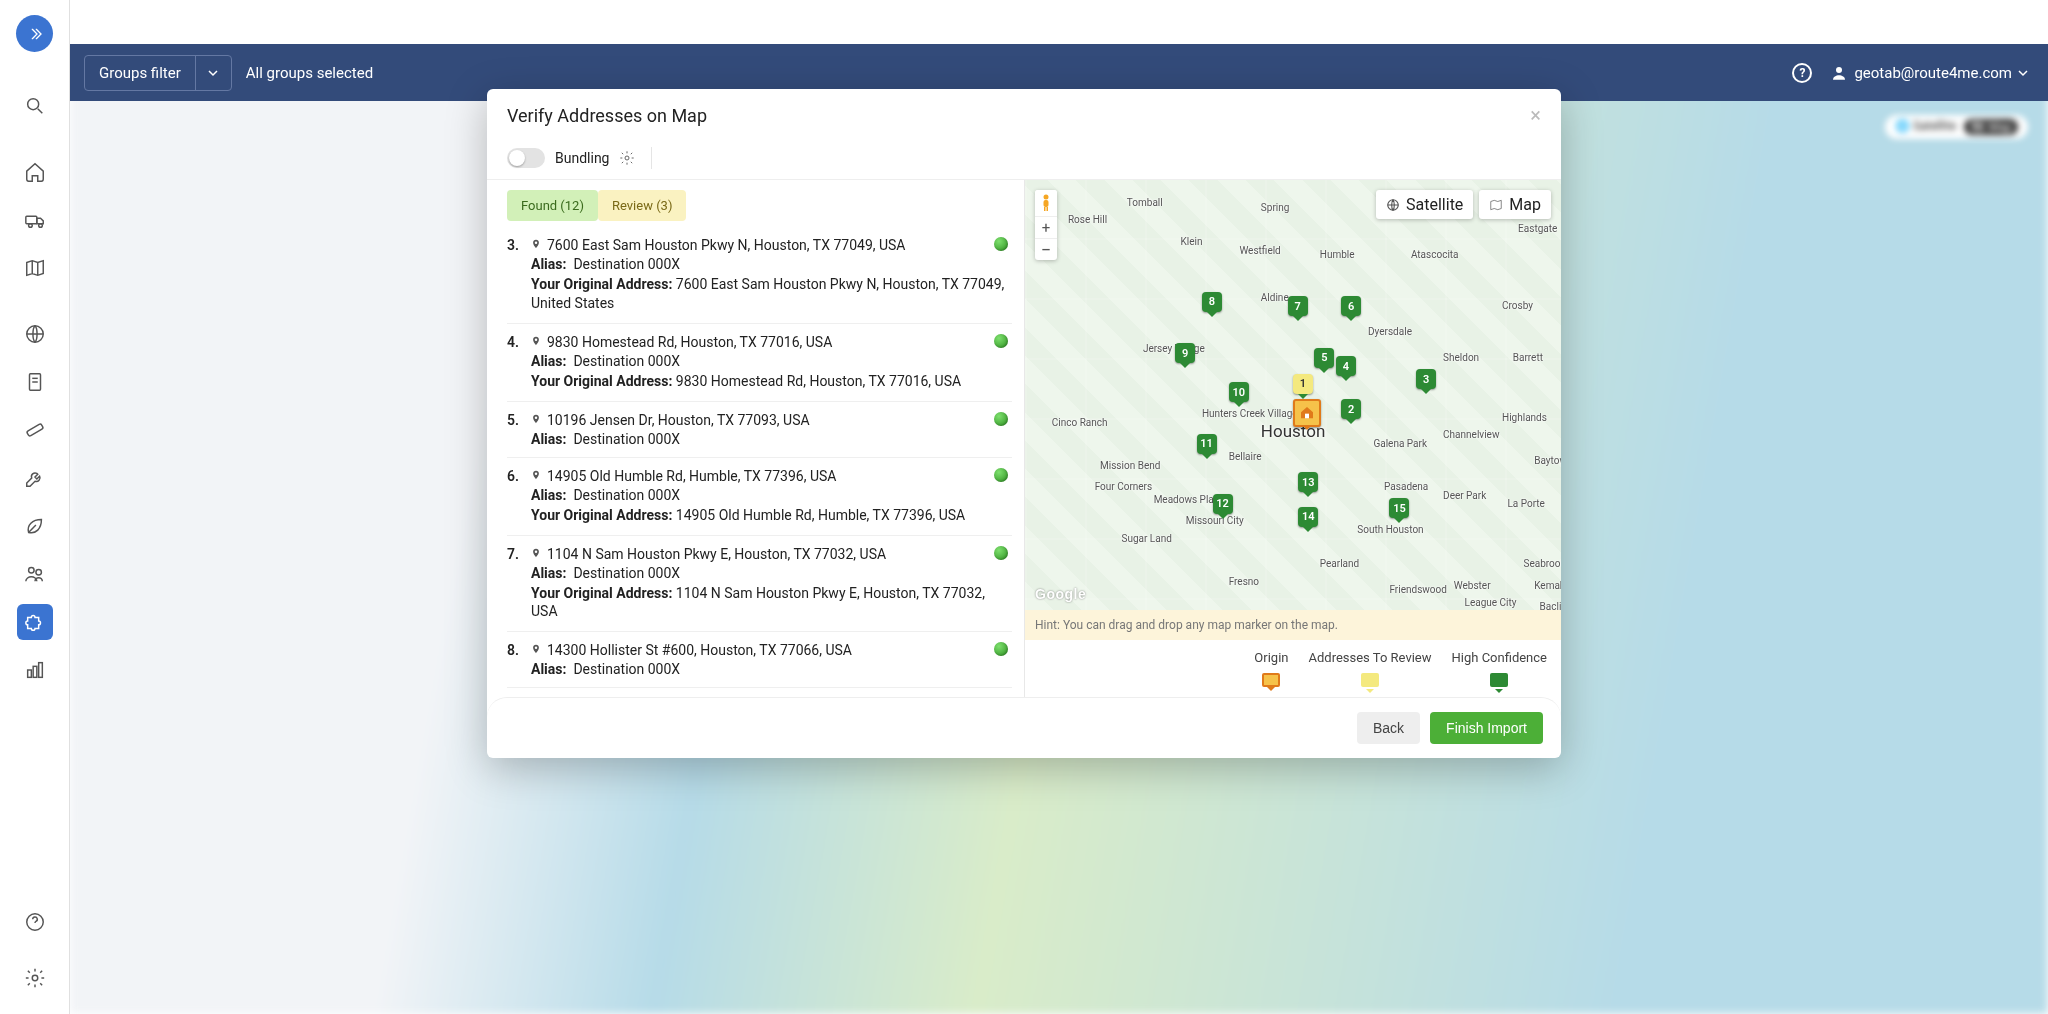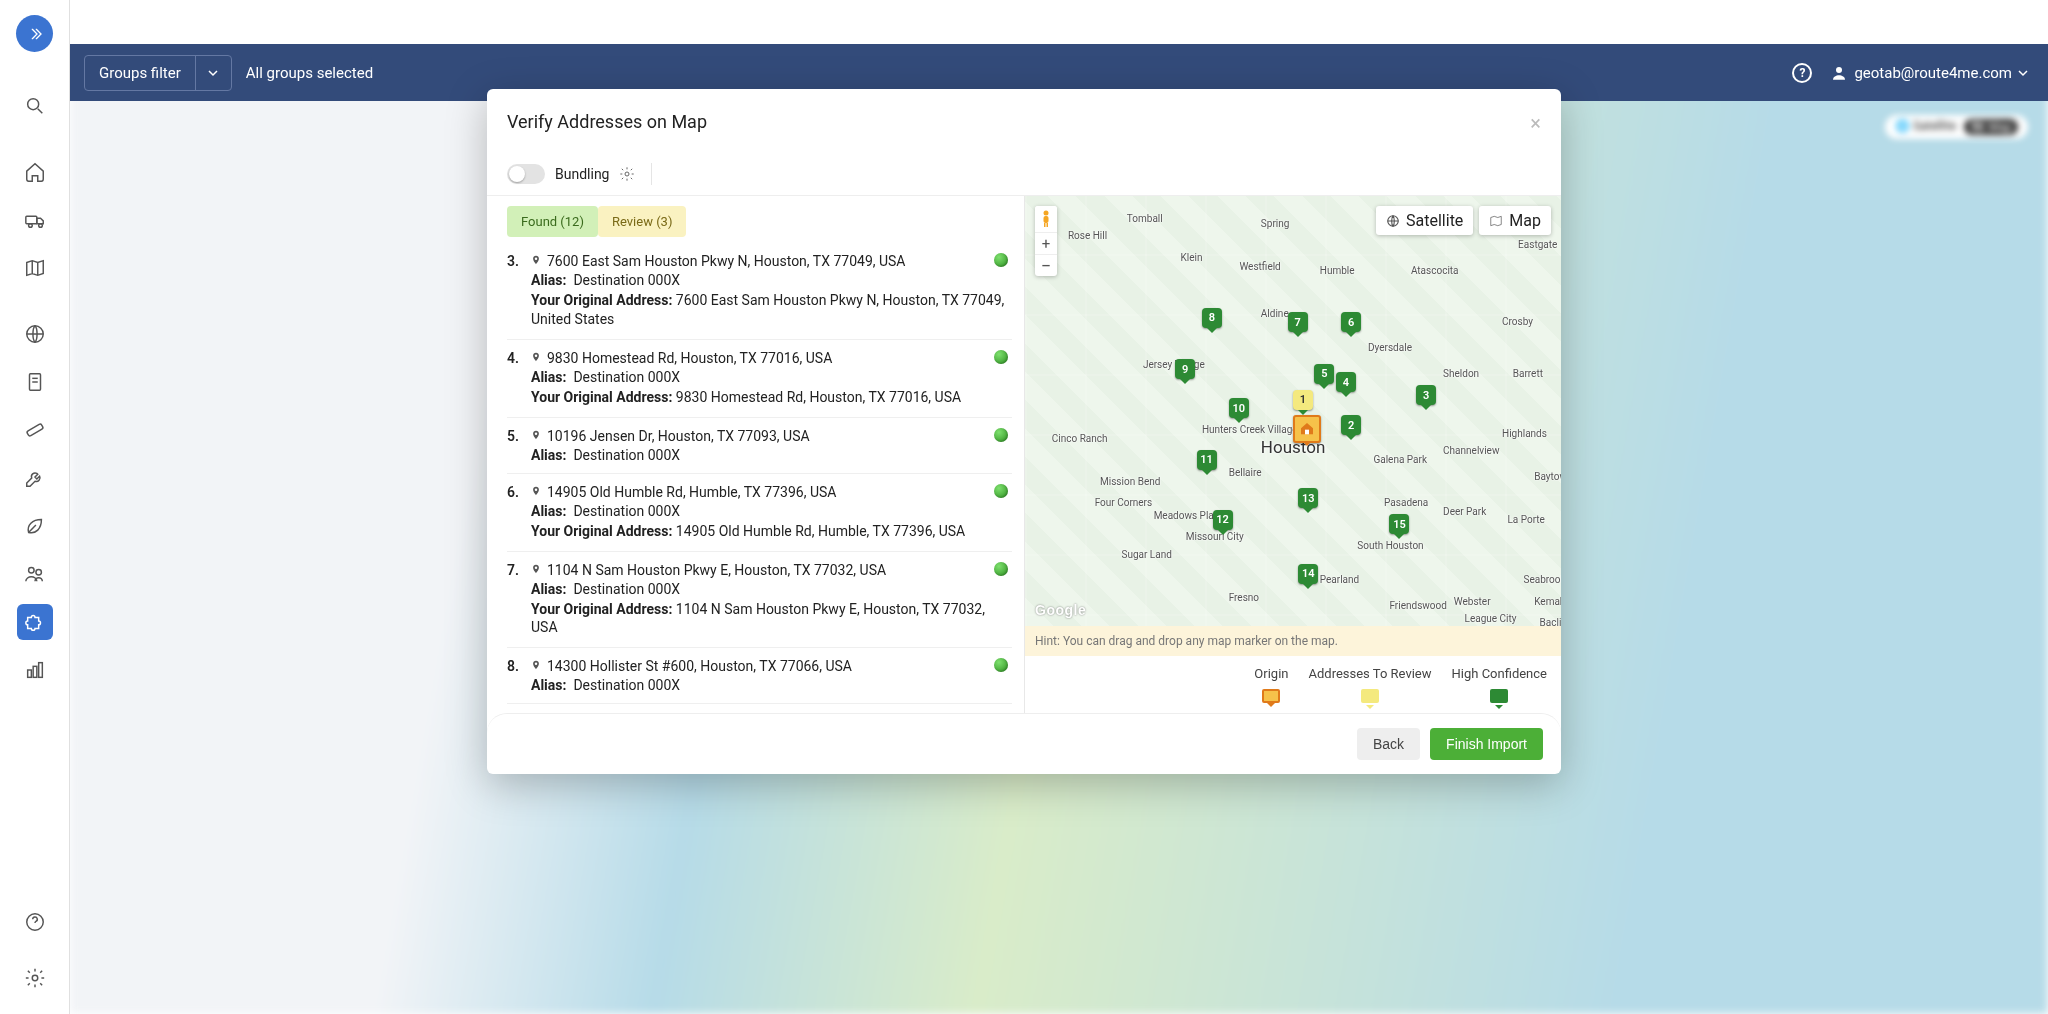"Verify Addresses on Map" .modal-header { align-items: flex-start -> center; padding: 22px 20px -> 14px 20px }
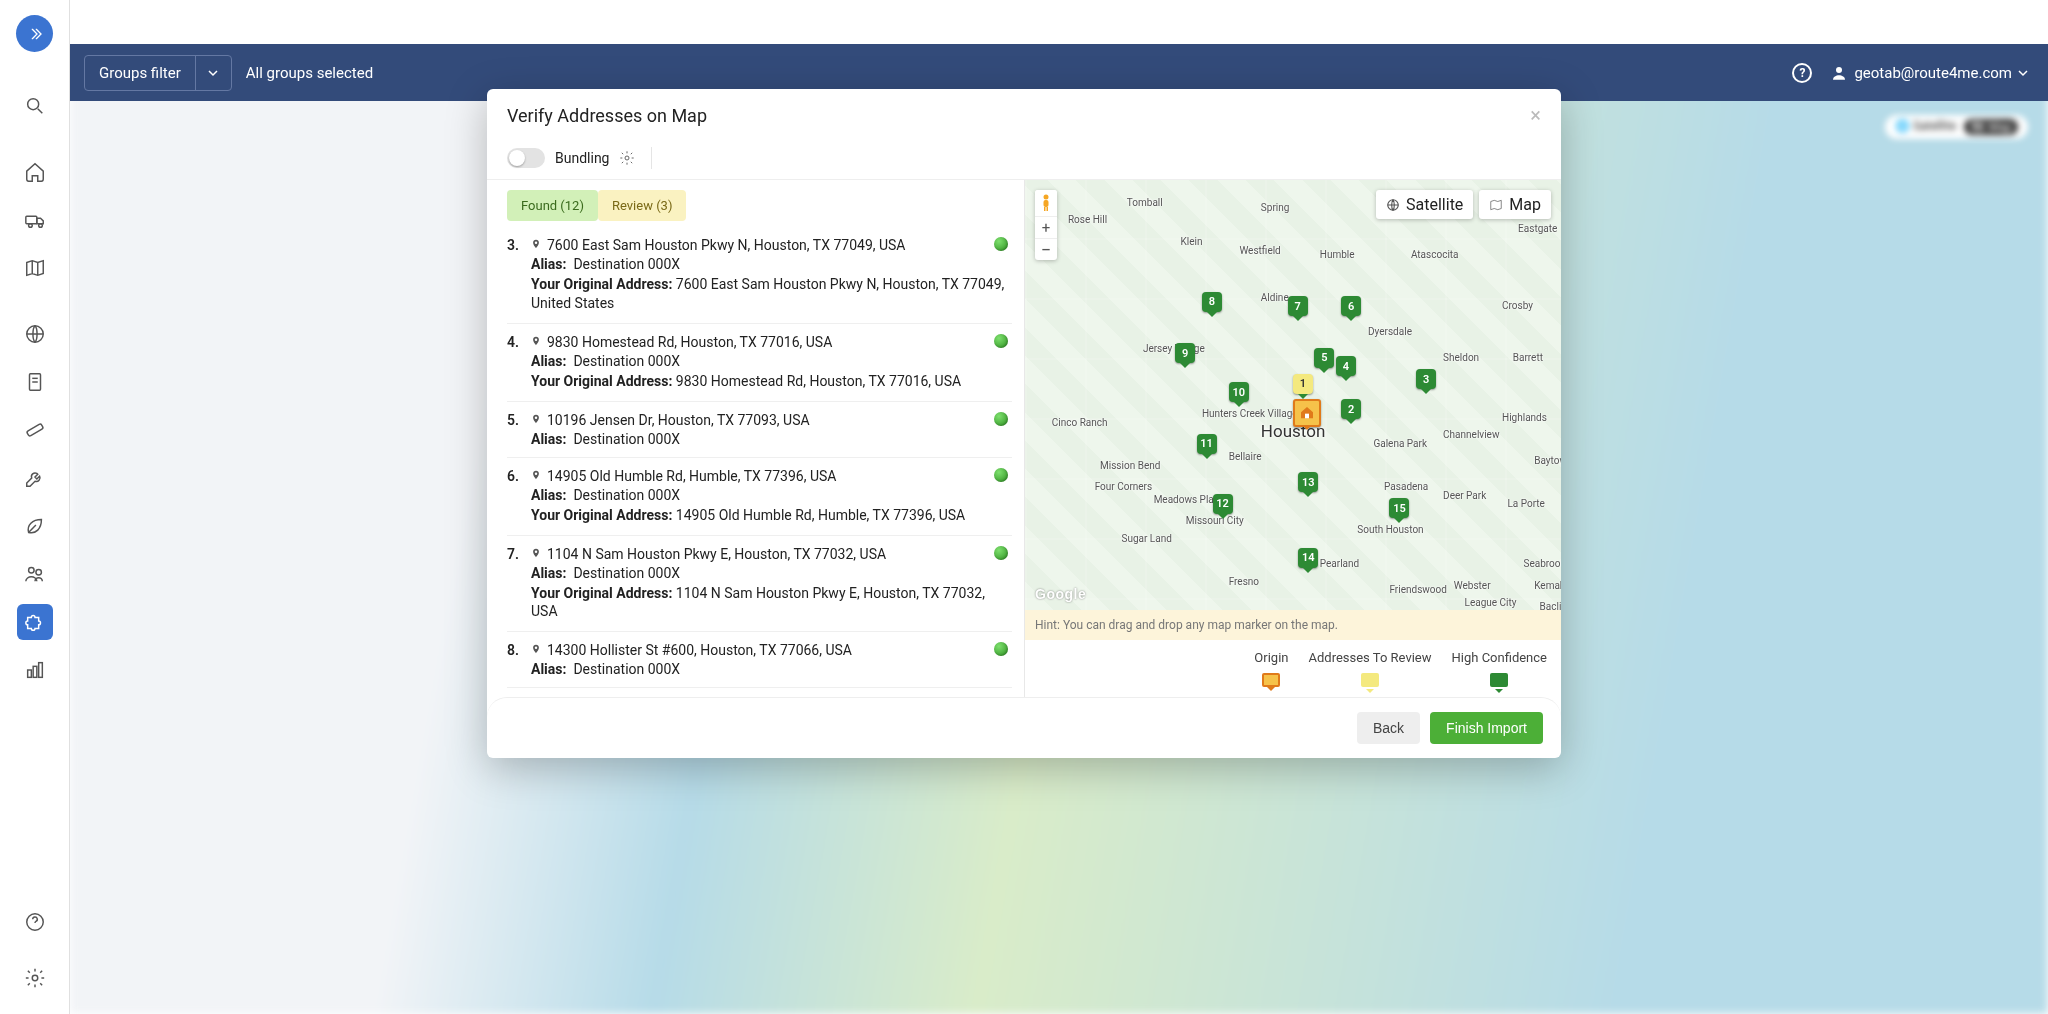"14" div.marker { margin-top: 41px -> none }
